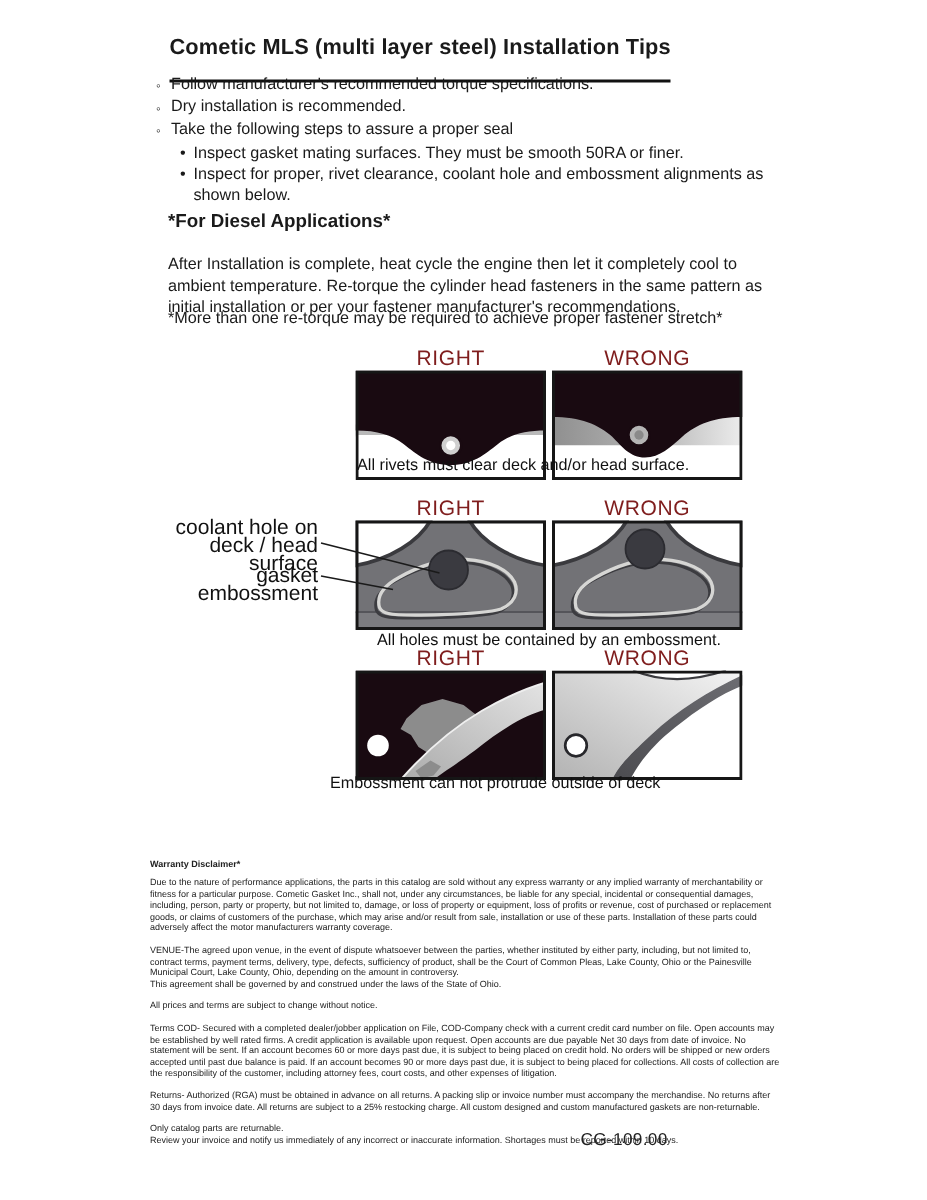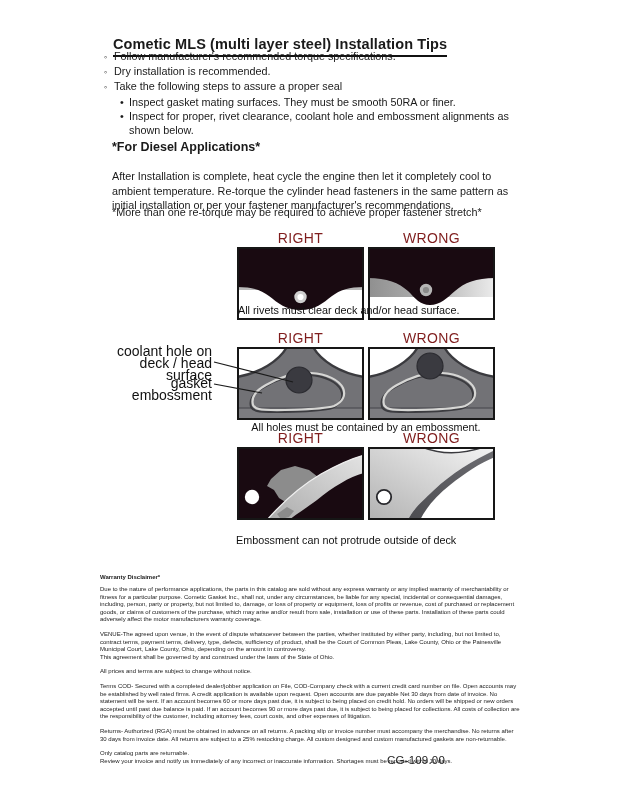"Cometic MLS (multi layer steel)" .title { margin-top: 12px -> none; padding-bottom: 3px -> 13px }
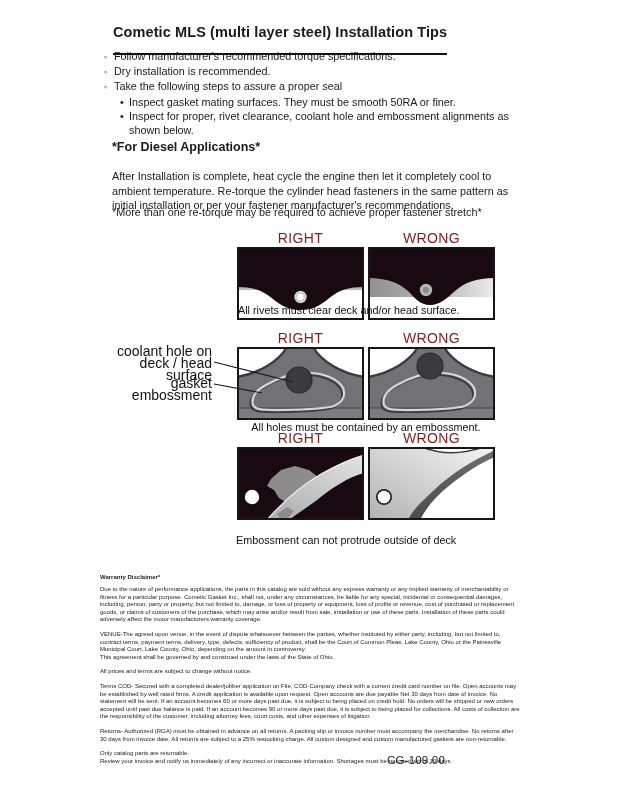"Embossment can not protrude outside" div.cap { left: 236px -> 220px; margin-top: 18px -> none }
